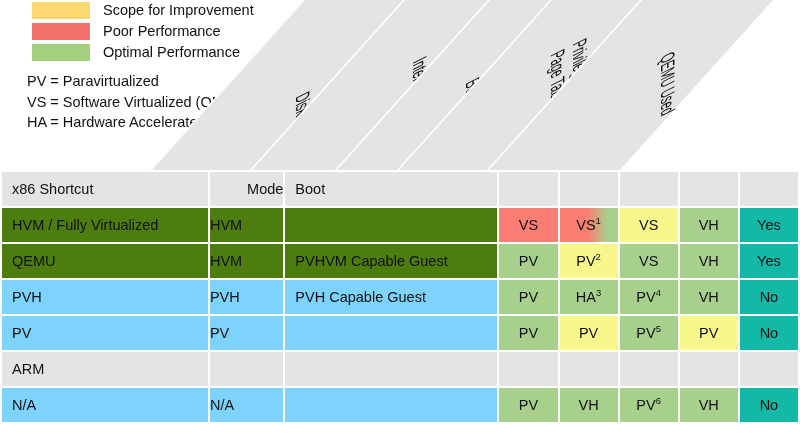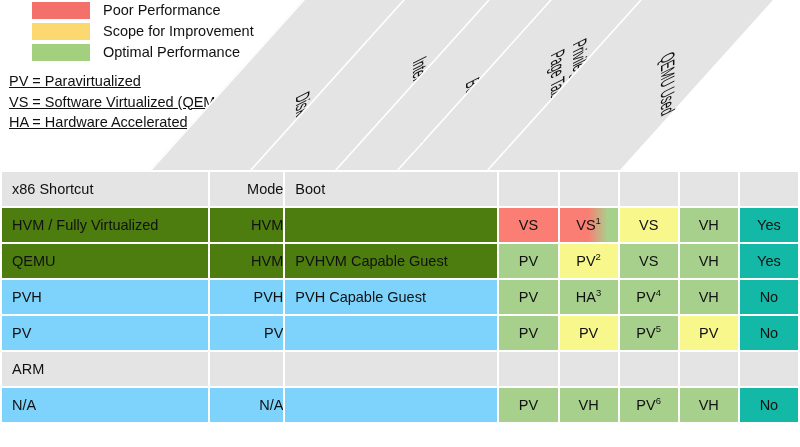"Poor Performance" div.legend-row { order: before "Scope for Improvement" -> after "Scope for Improvement" }
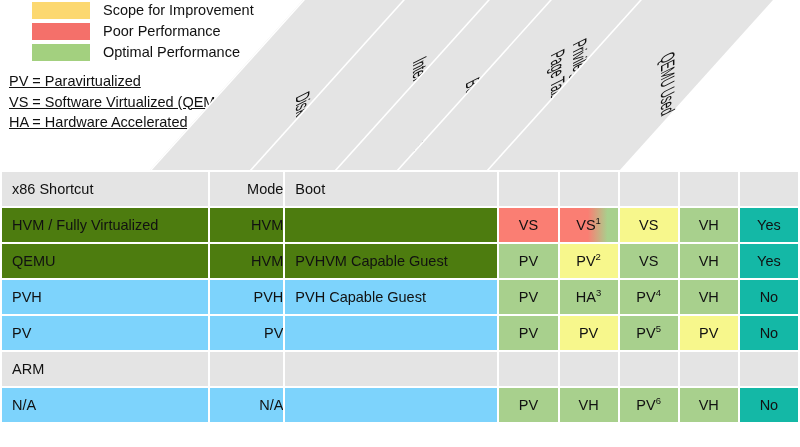"PV = Paravirtualized" #abbrevs { left: 9px -> 27px; text-decoration: underline -> none }
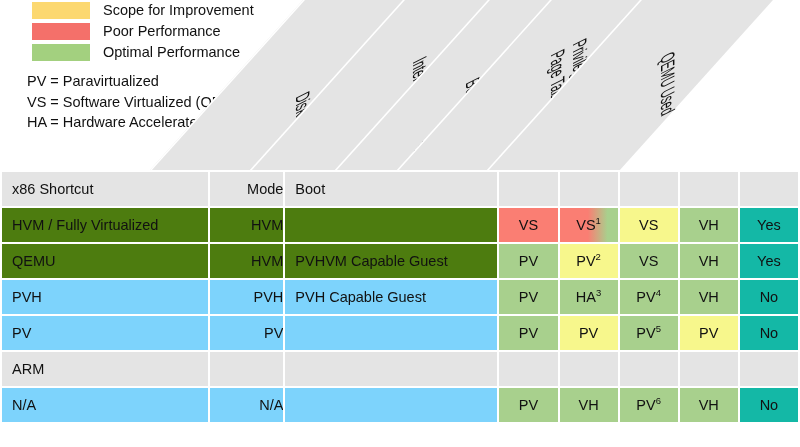"HVM" .c-mode { text-align: right -> left }
